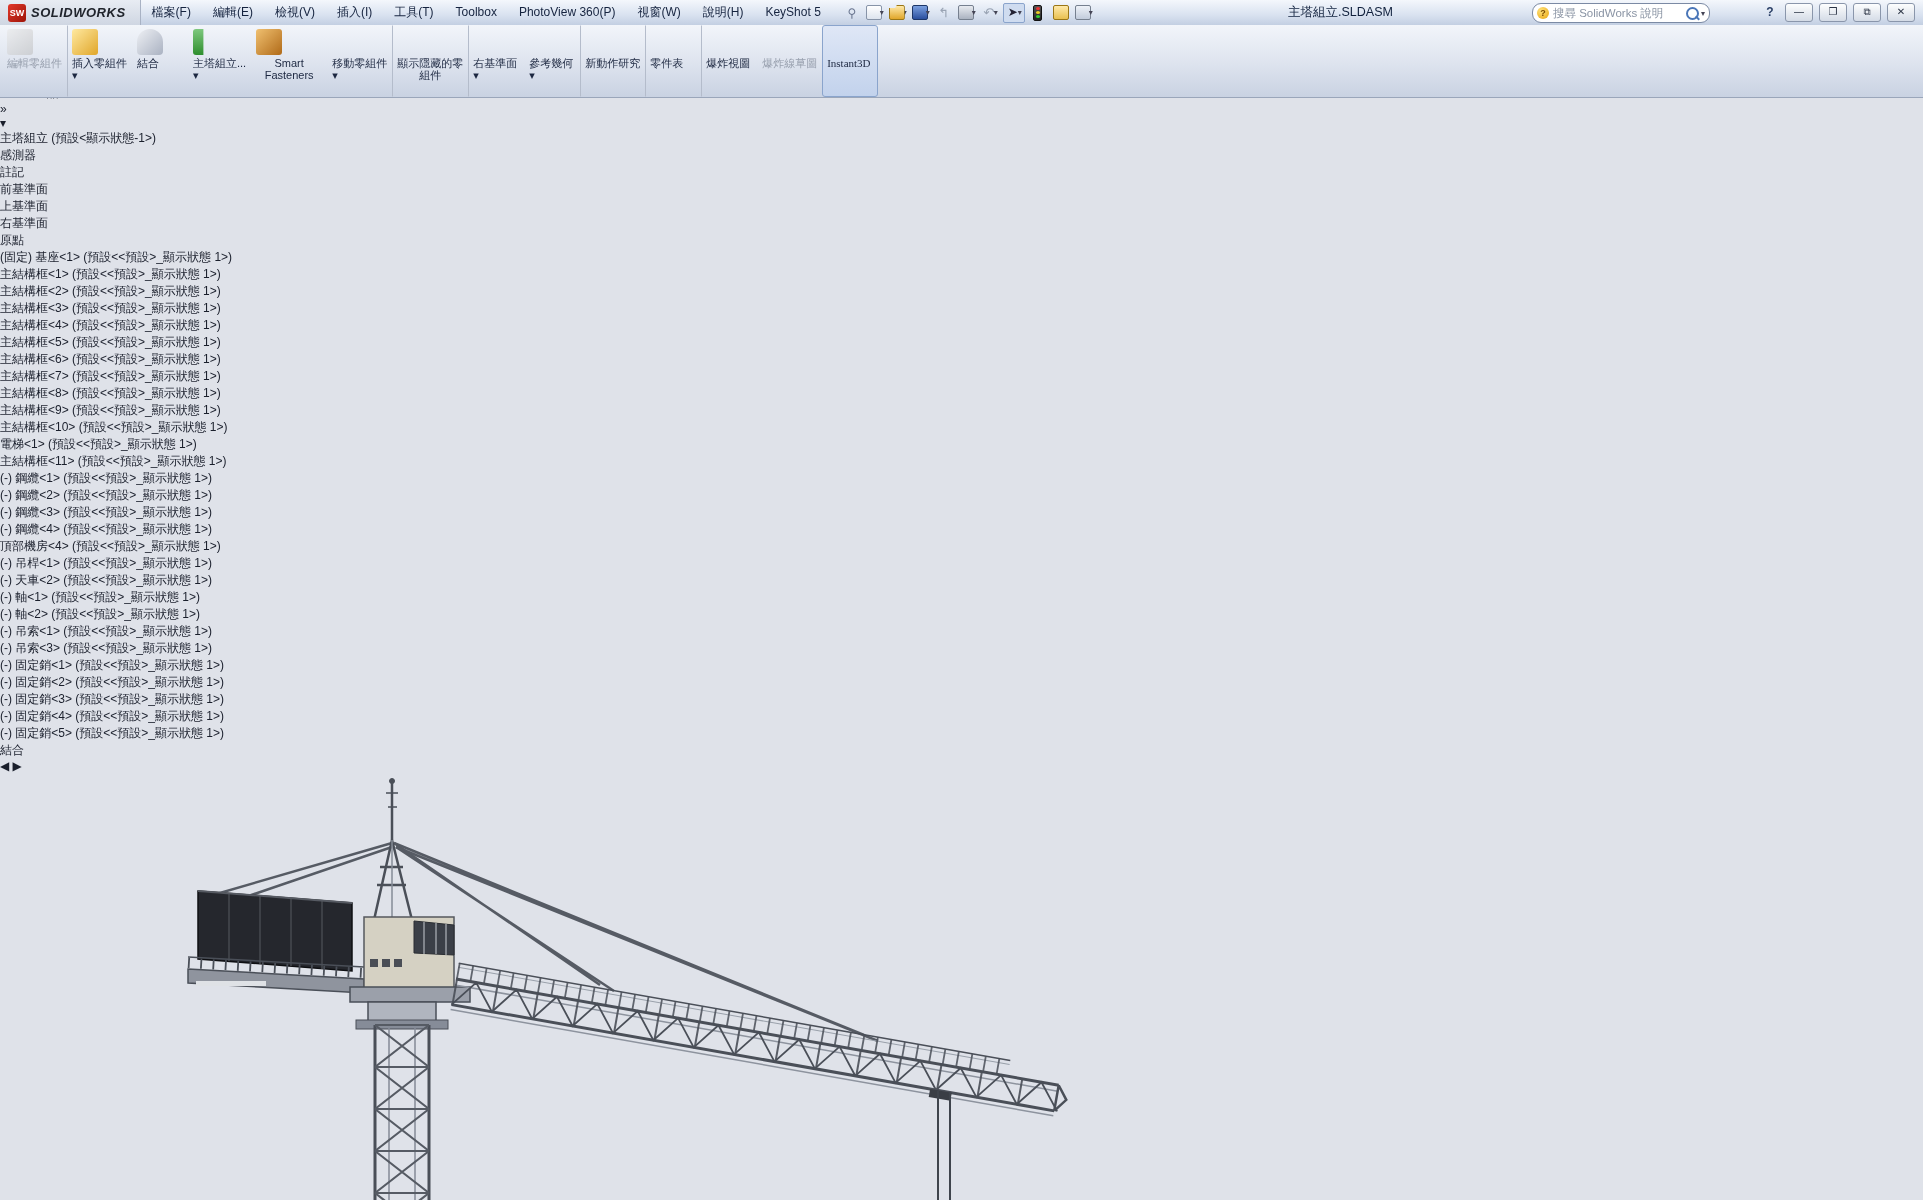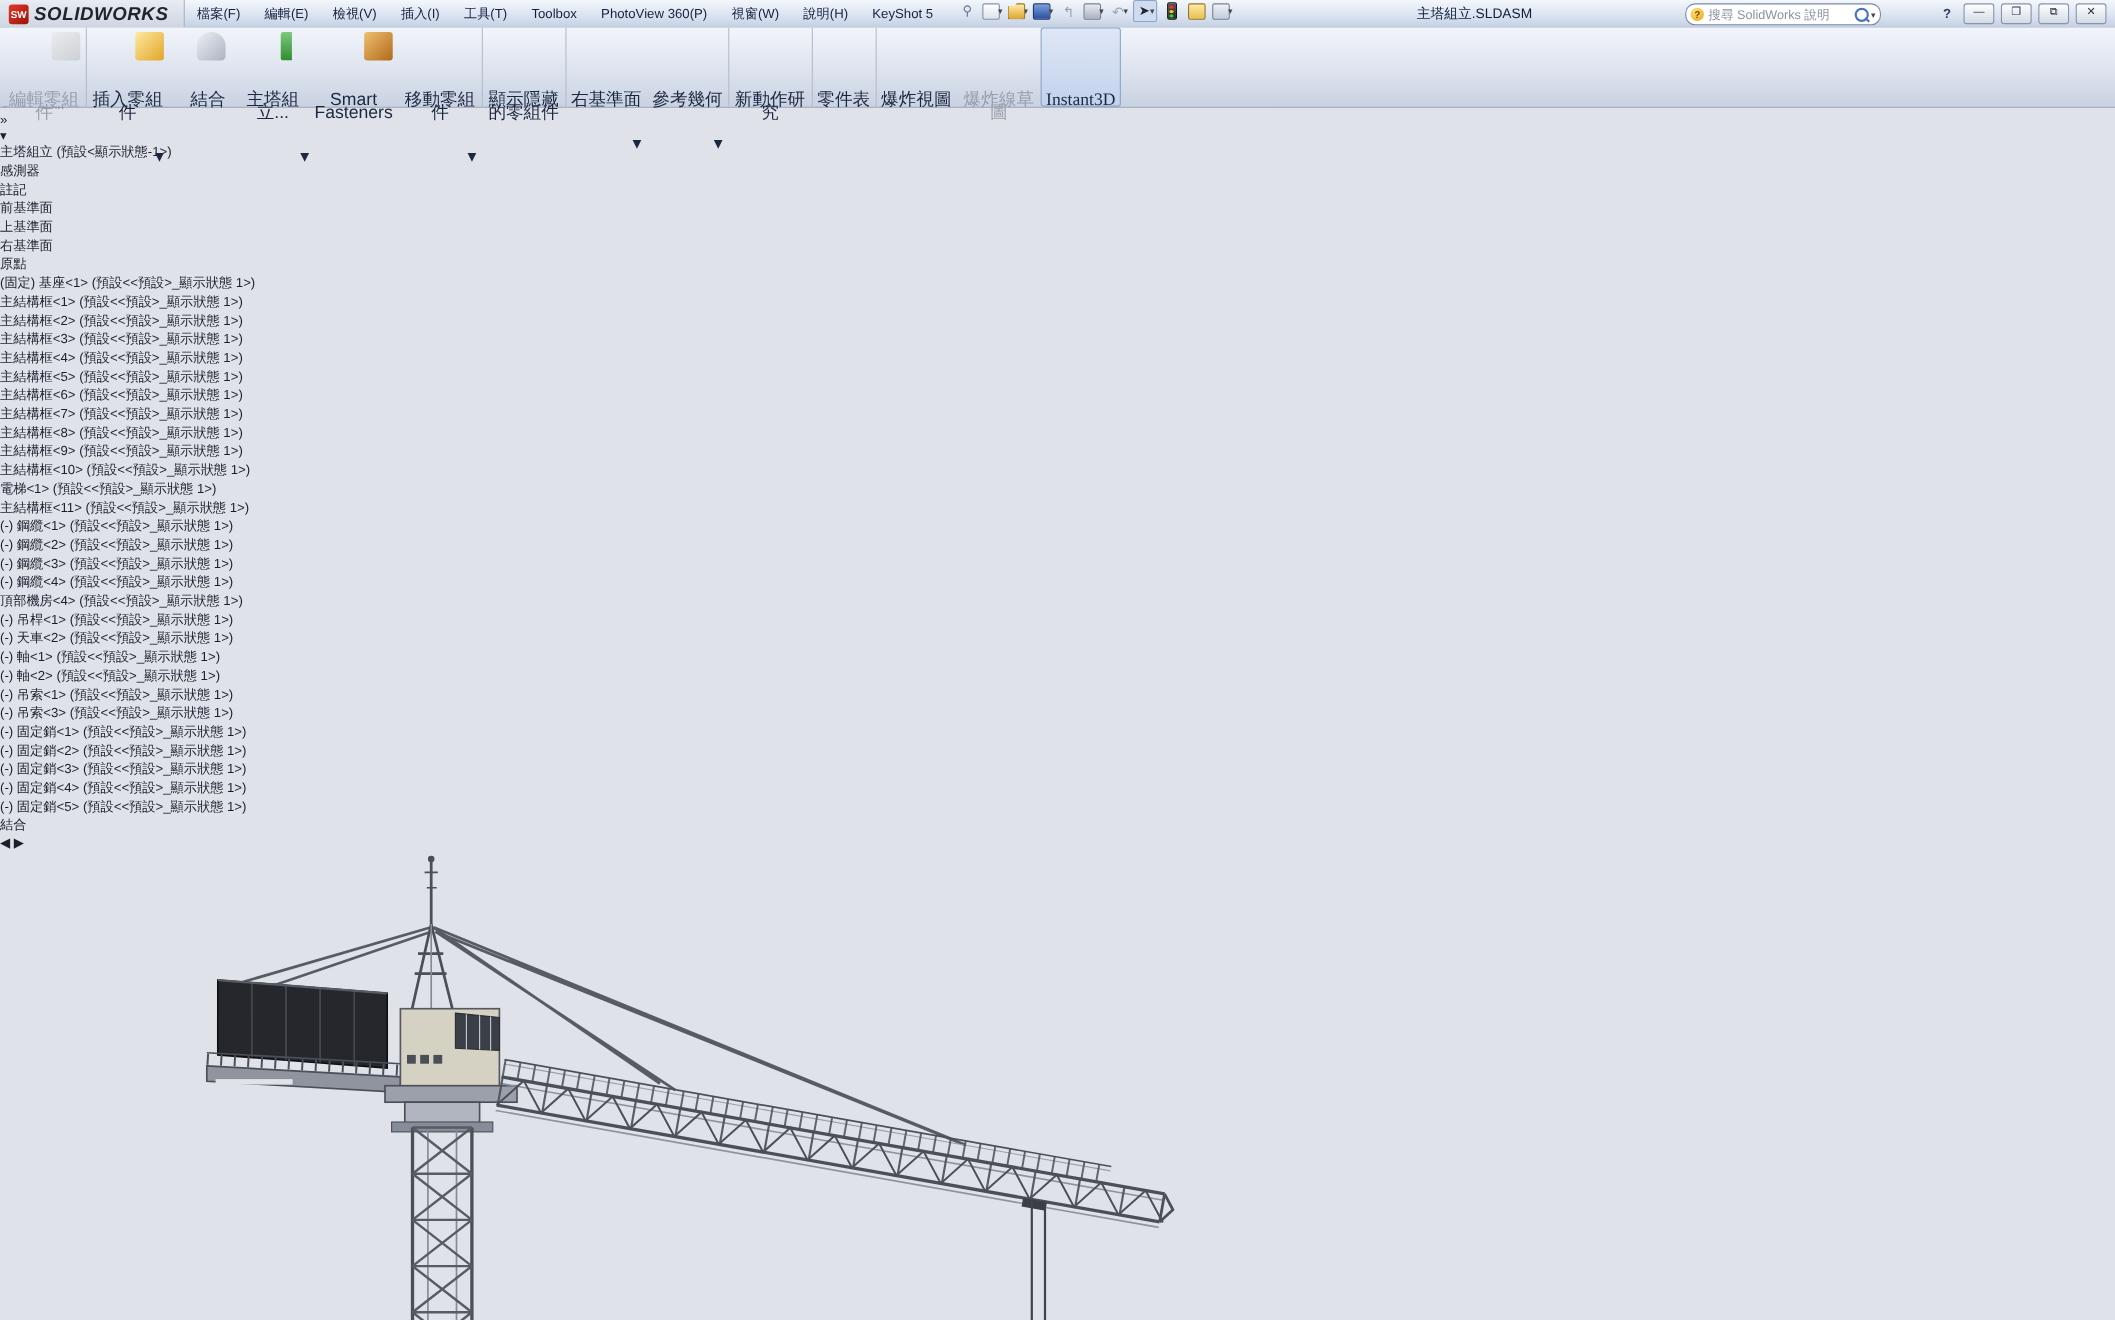"SW" .titlebar { align-items: flex-start -> center }
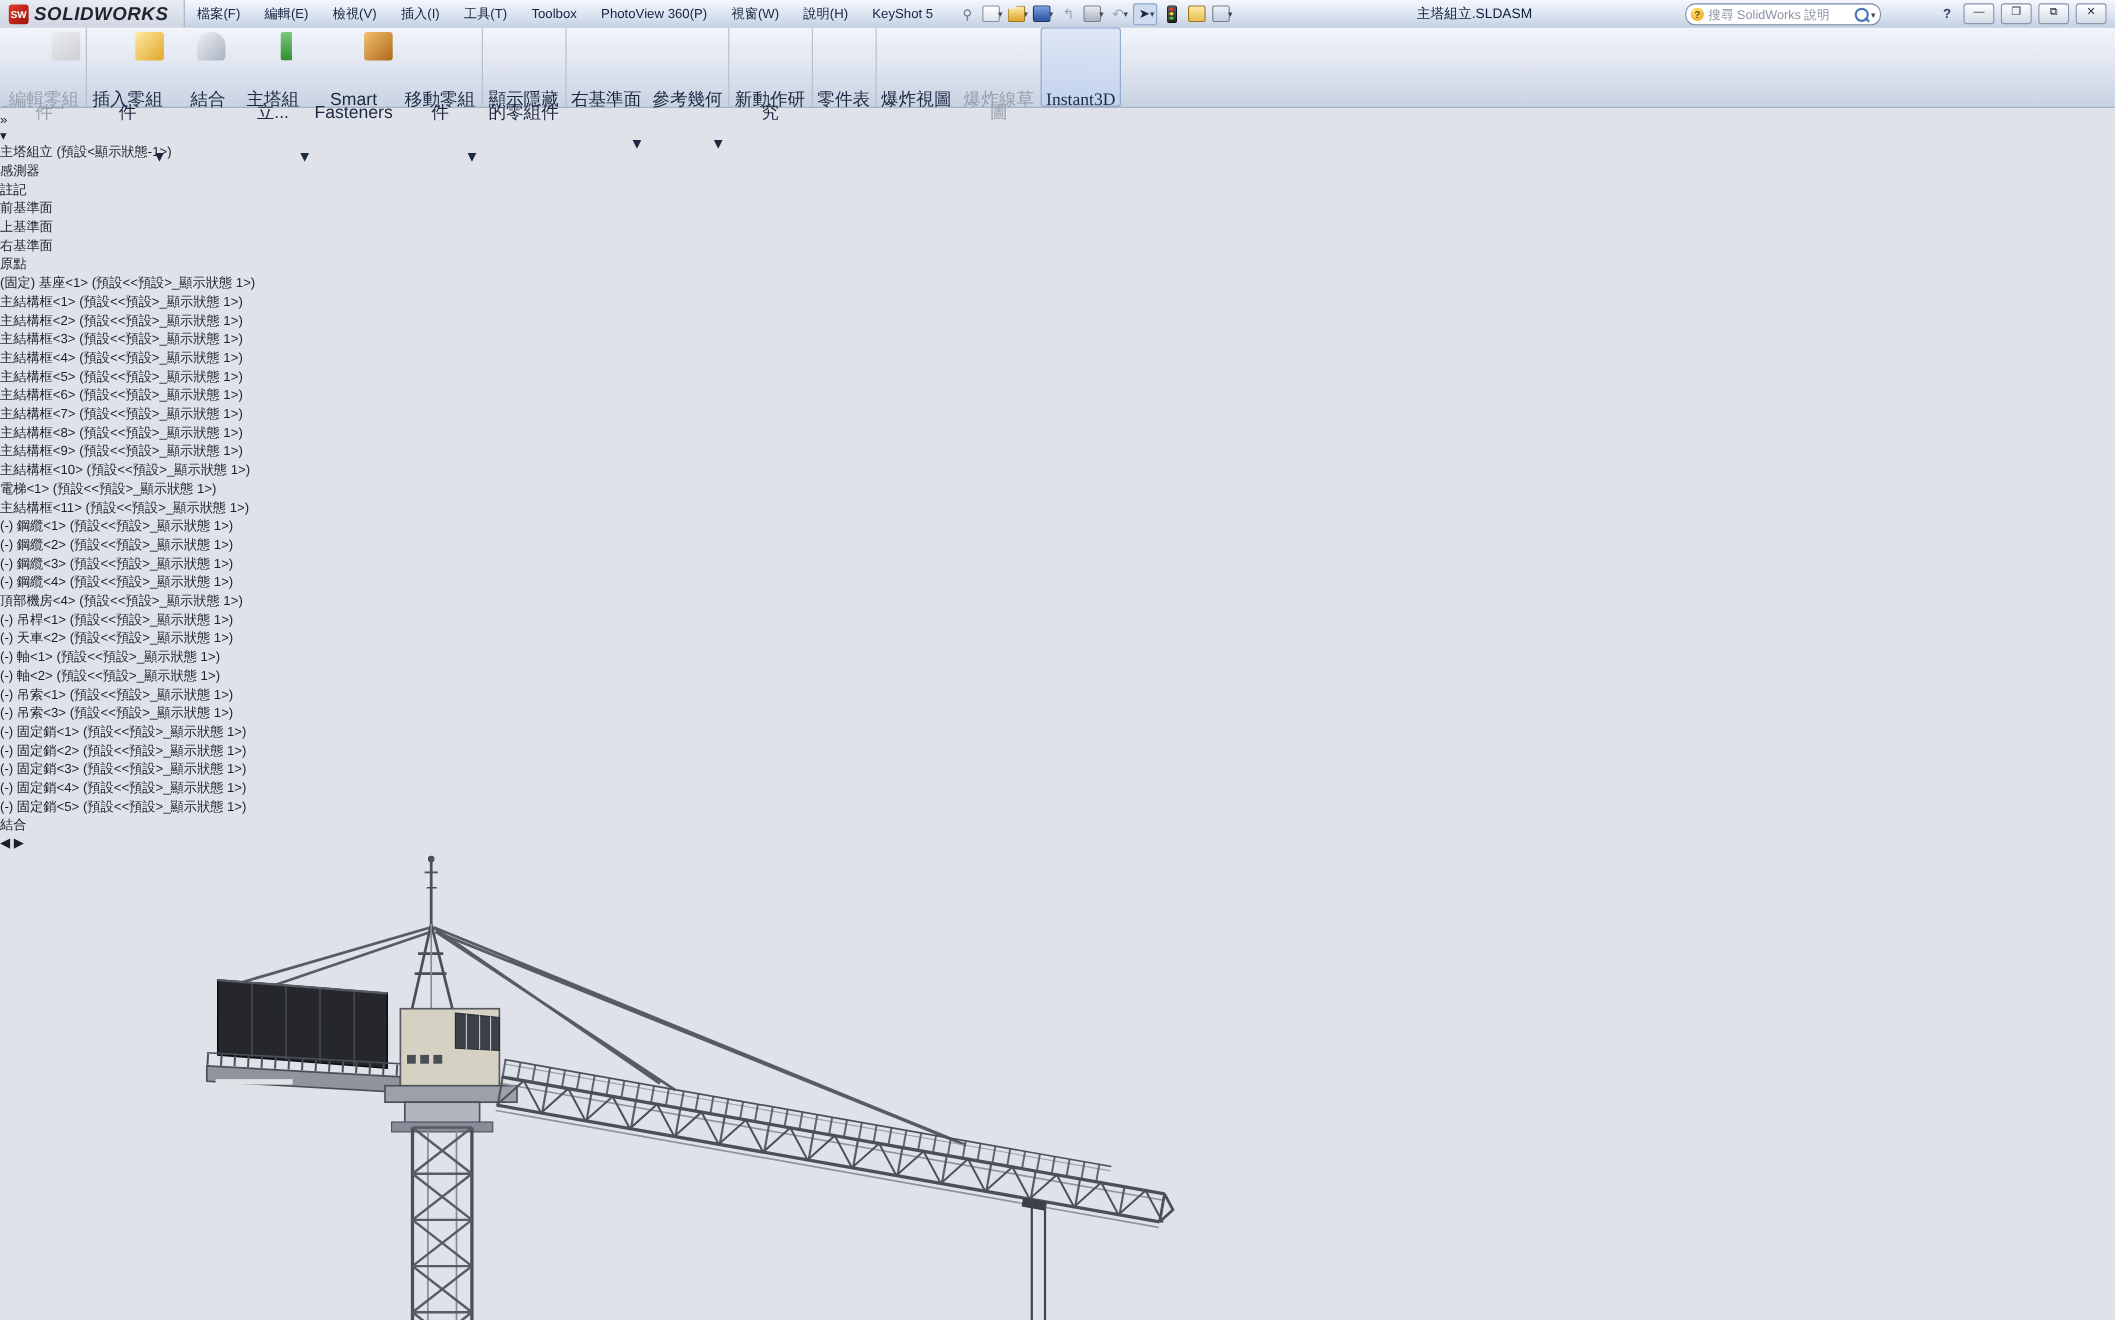"SOLIDWORKS" .logotext { font-size: 17px -> 13px }
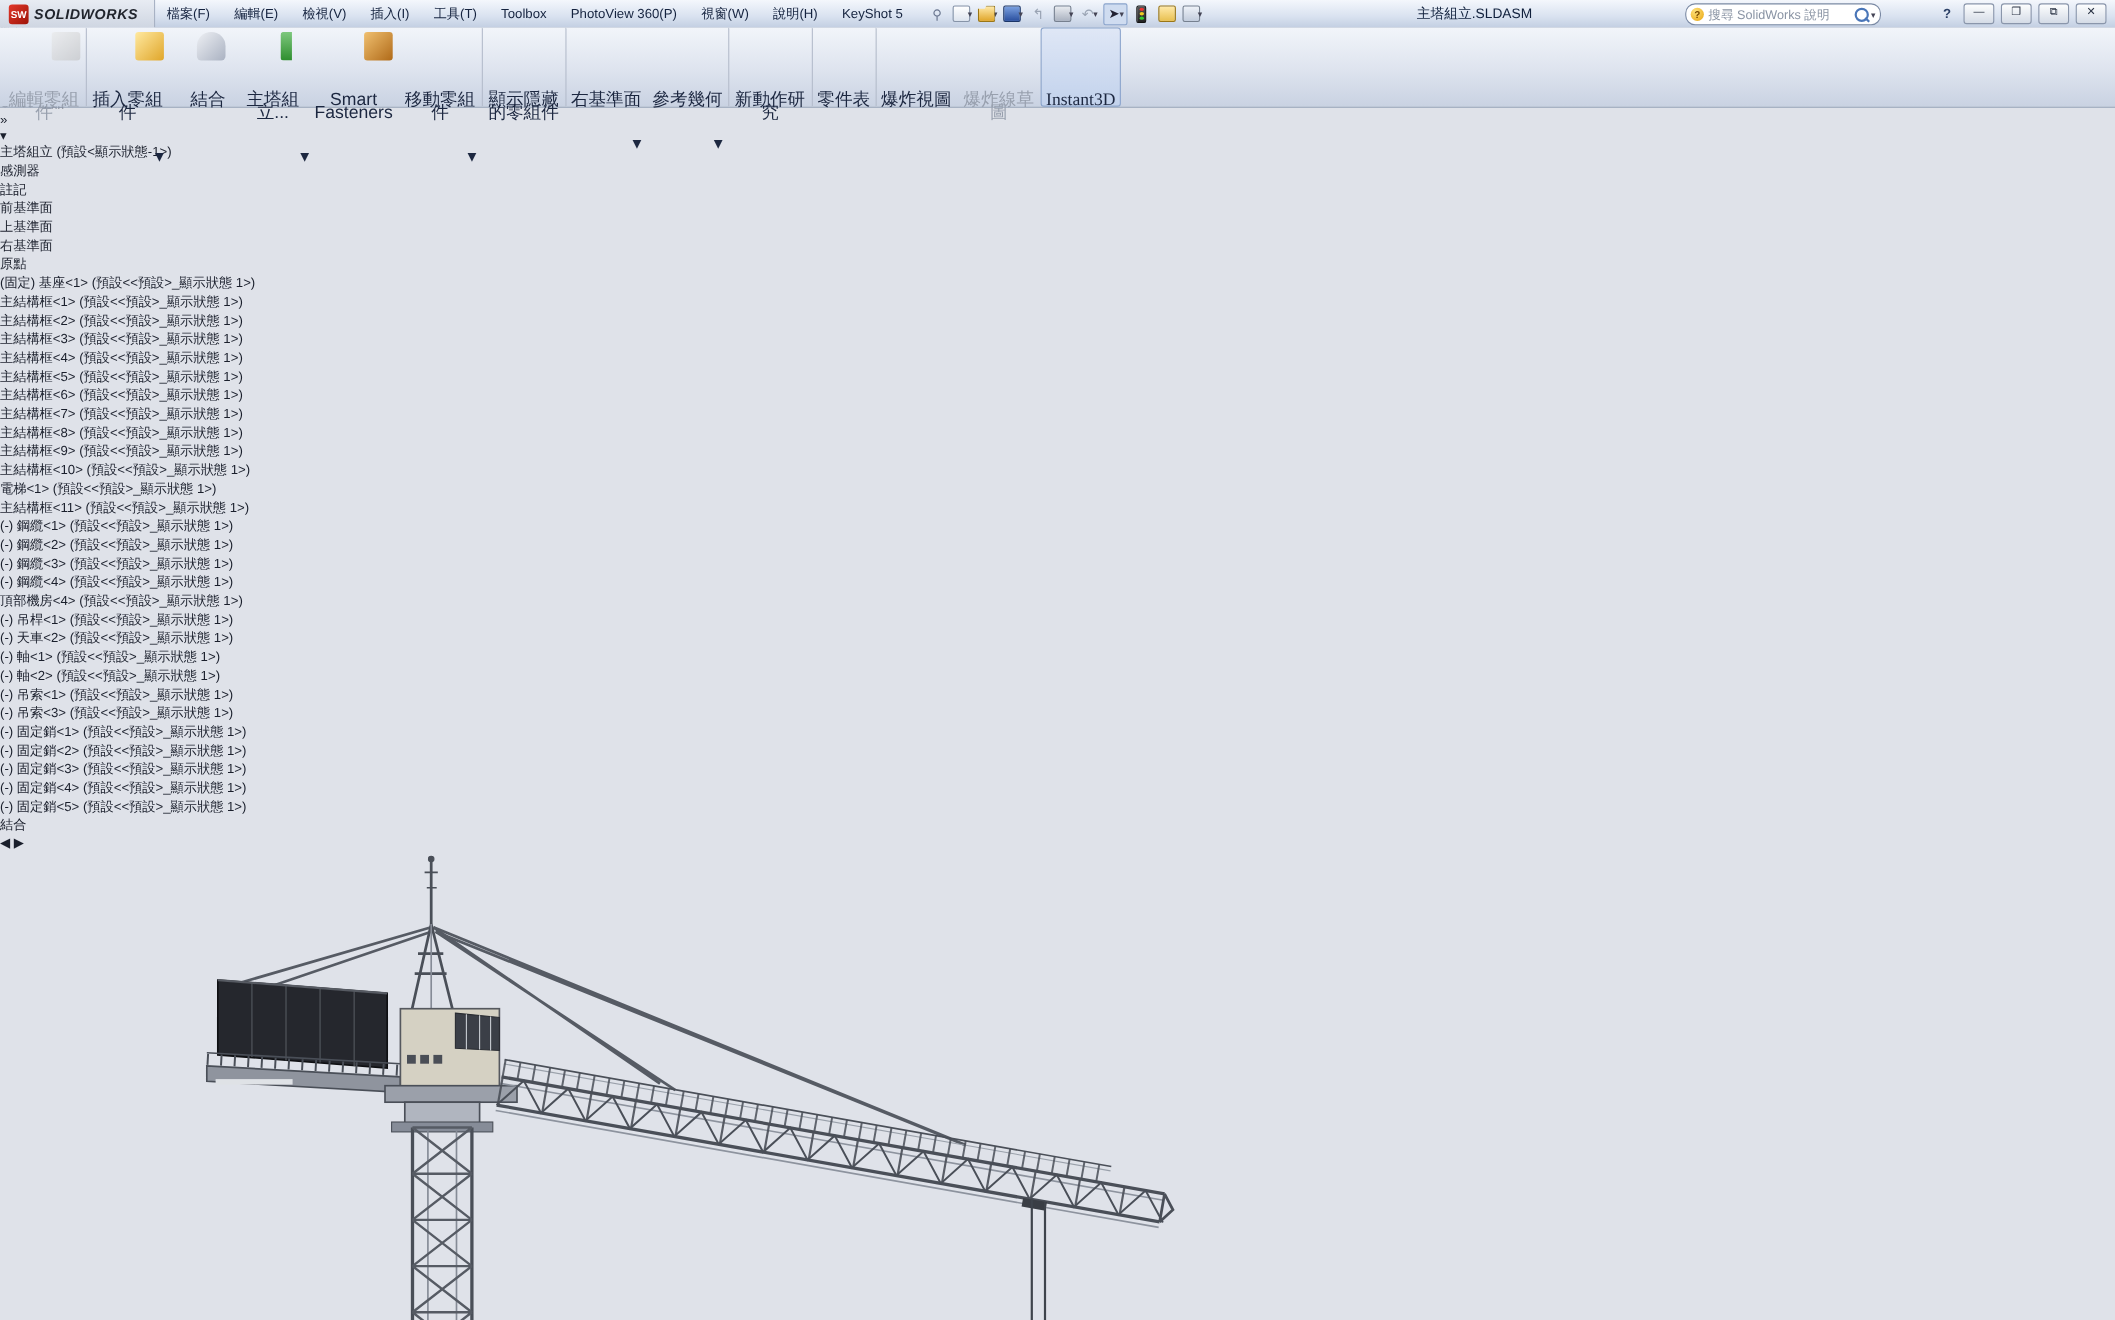"編輯零組件" .rbtn { align-items: flex-end -> flex-start; font-size: 16px -> 11px; gap: 28px -> none }
